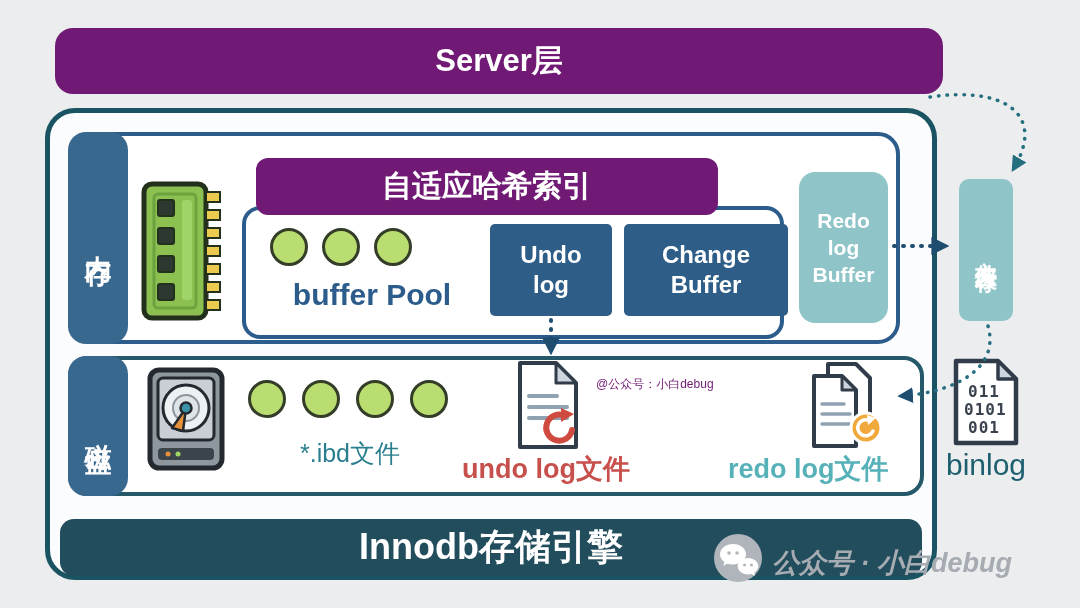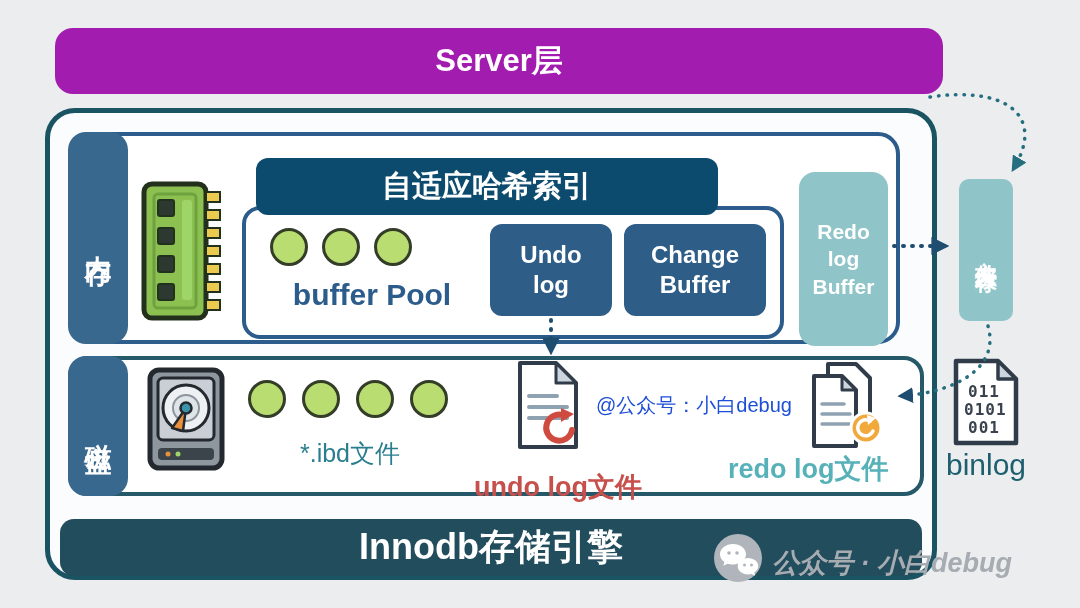"Server层" div.abs { background: #a21caf -> #701a75 }
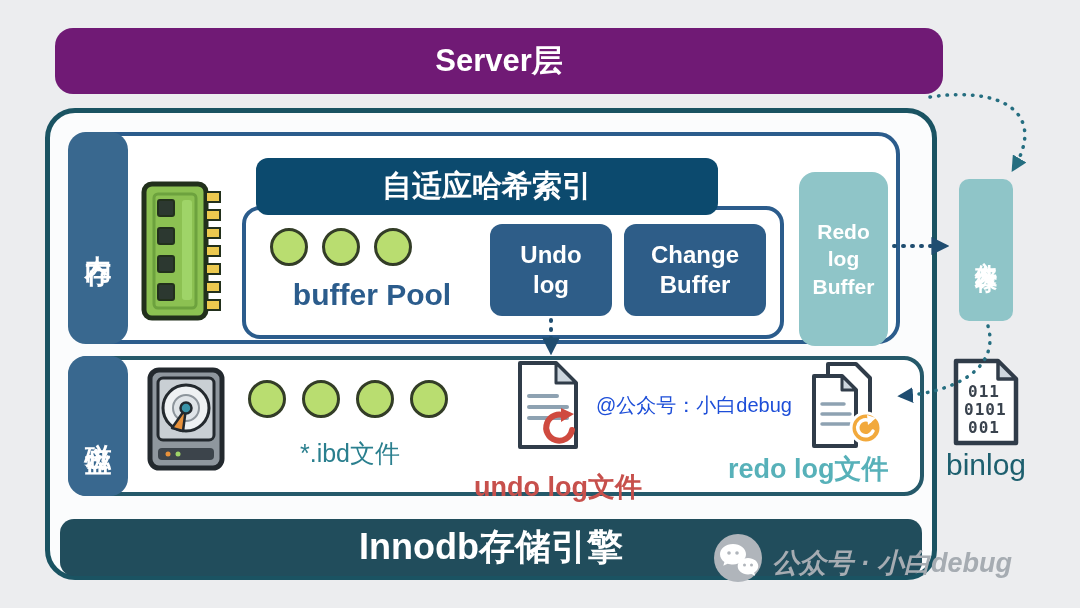"自适应哈希索引" div.abs { background: #0c4a6e -> #701a75 }
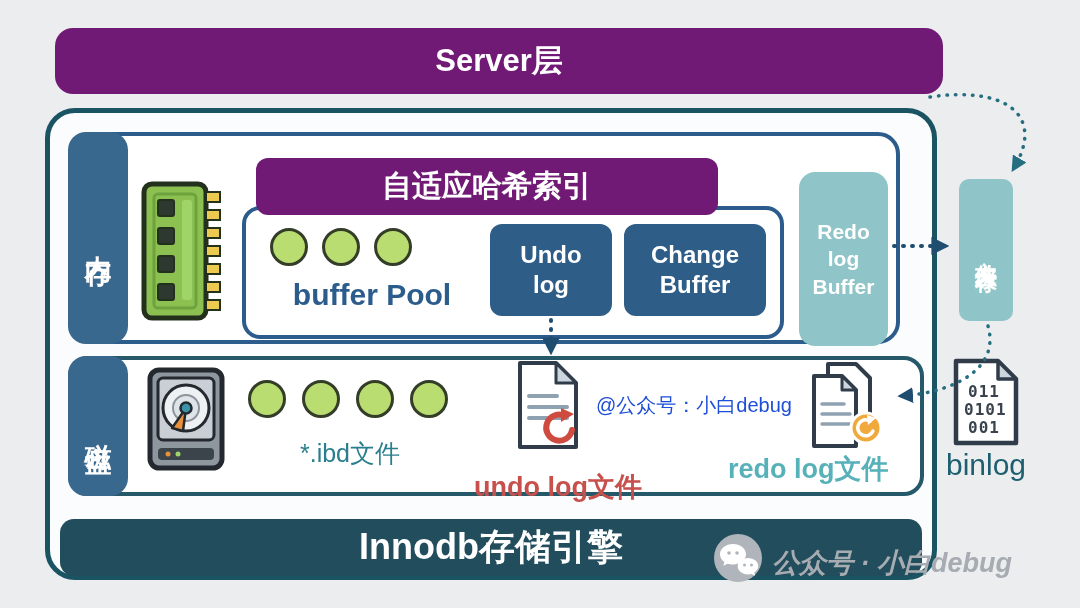"Redo log Buffer" div.abs { height: 174px -> 151px }
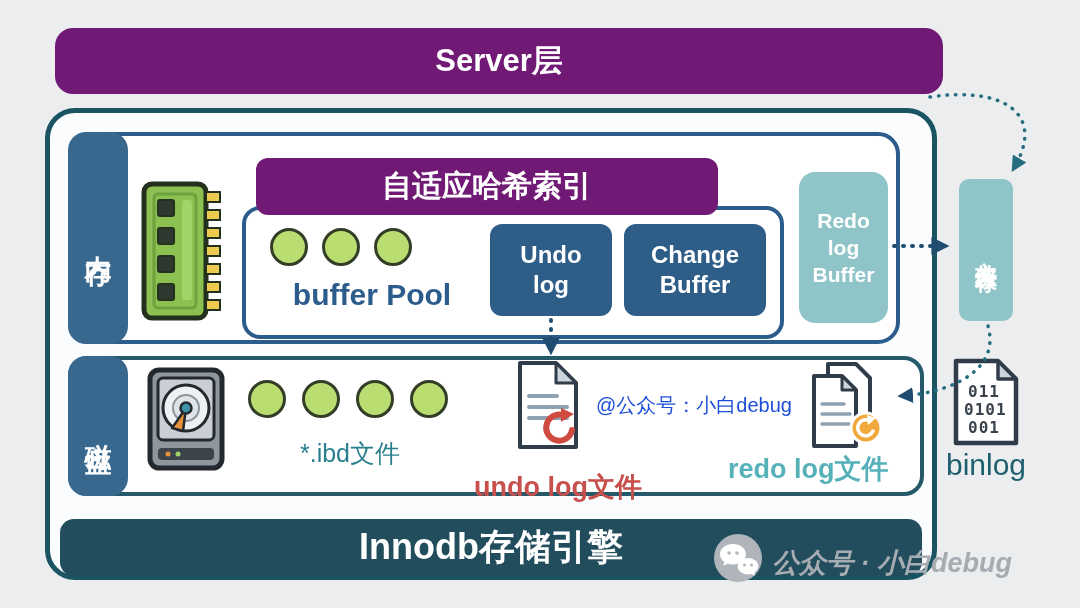"Undo log" .bluebox { border-radius: 12px -> 5px }
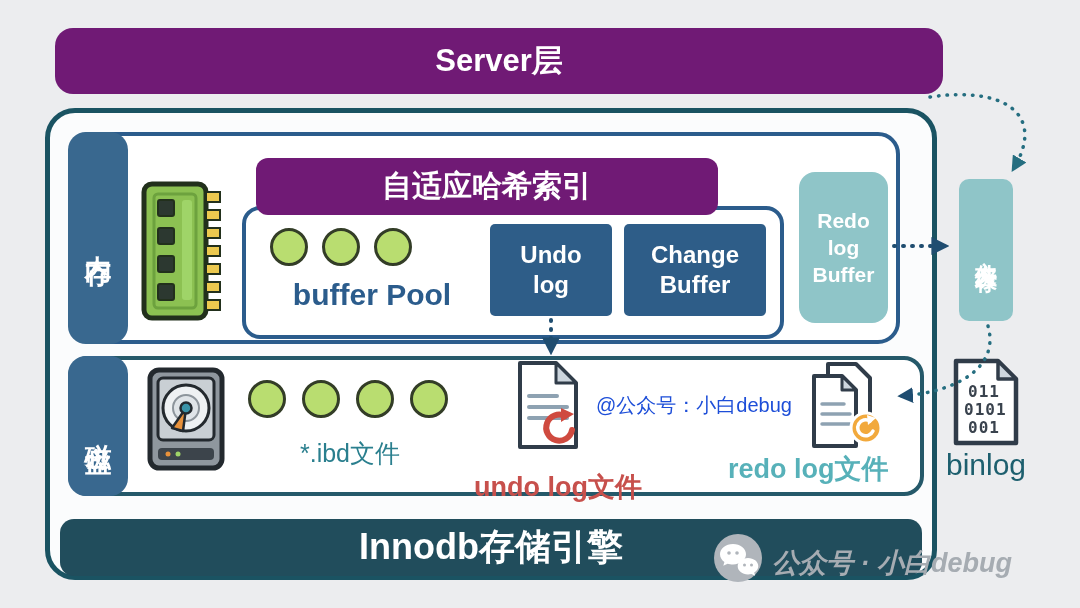"Change Buffer" div.abs { width: 142px -> 164px }
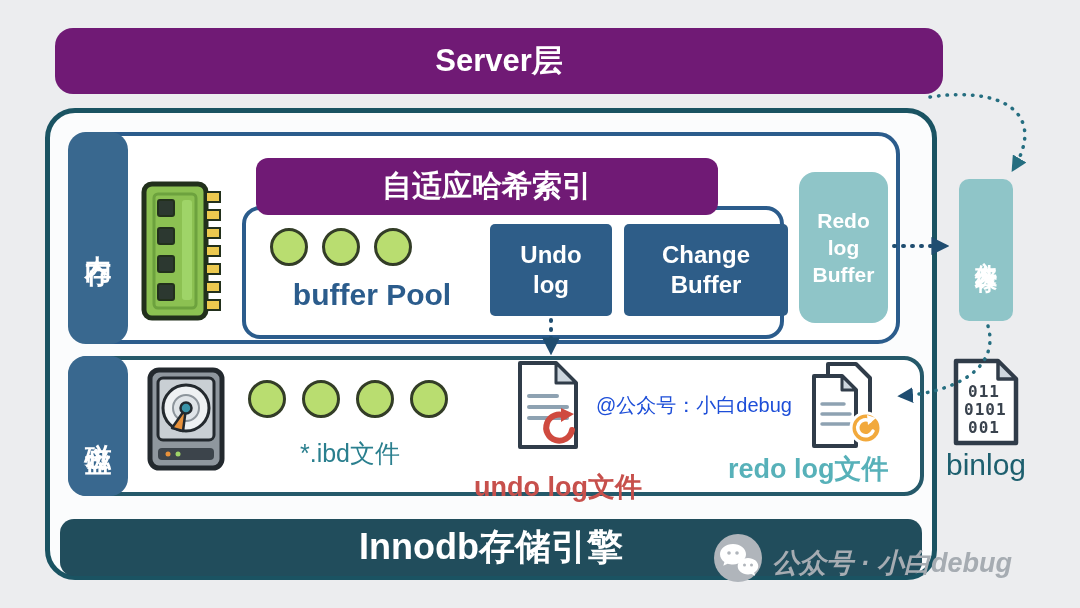"@公众号：小白debug" div.abs { color: #1d4ed8 -> #701a75; font-size: 20px -> 12px; top: 392px -> 376px }
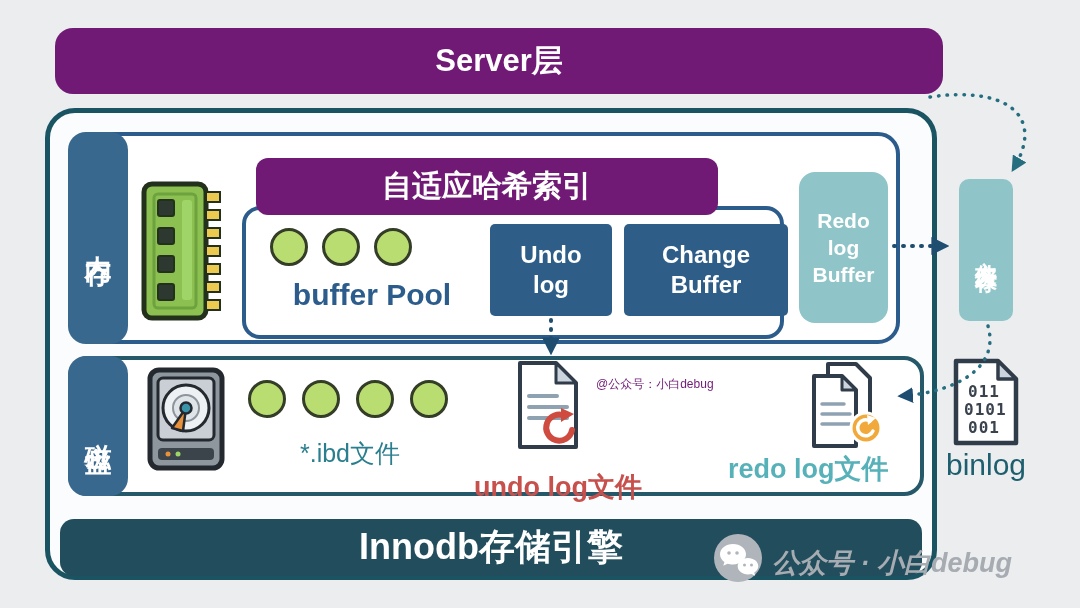"undo log文件" div.abs { text-align: right -> left; top: 469px -> 451px }
